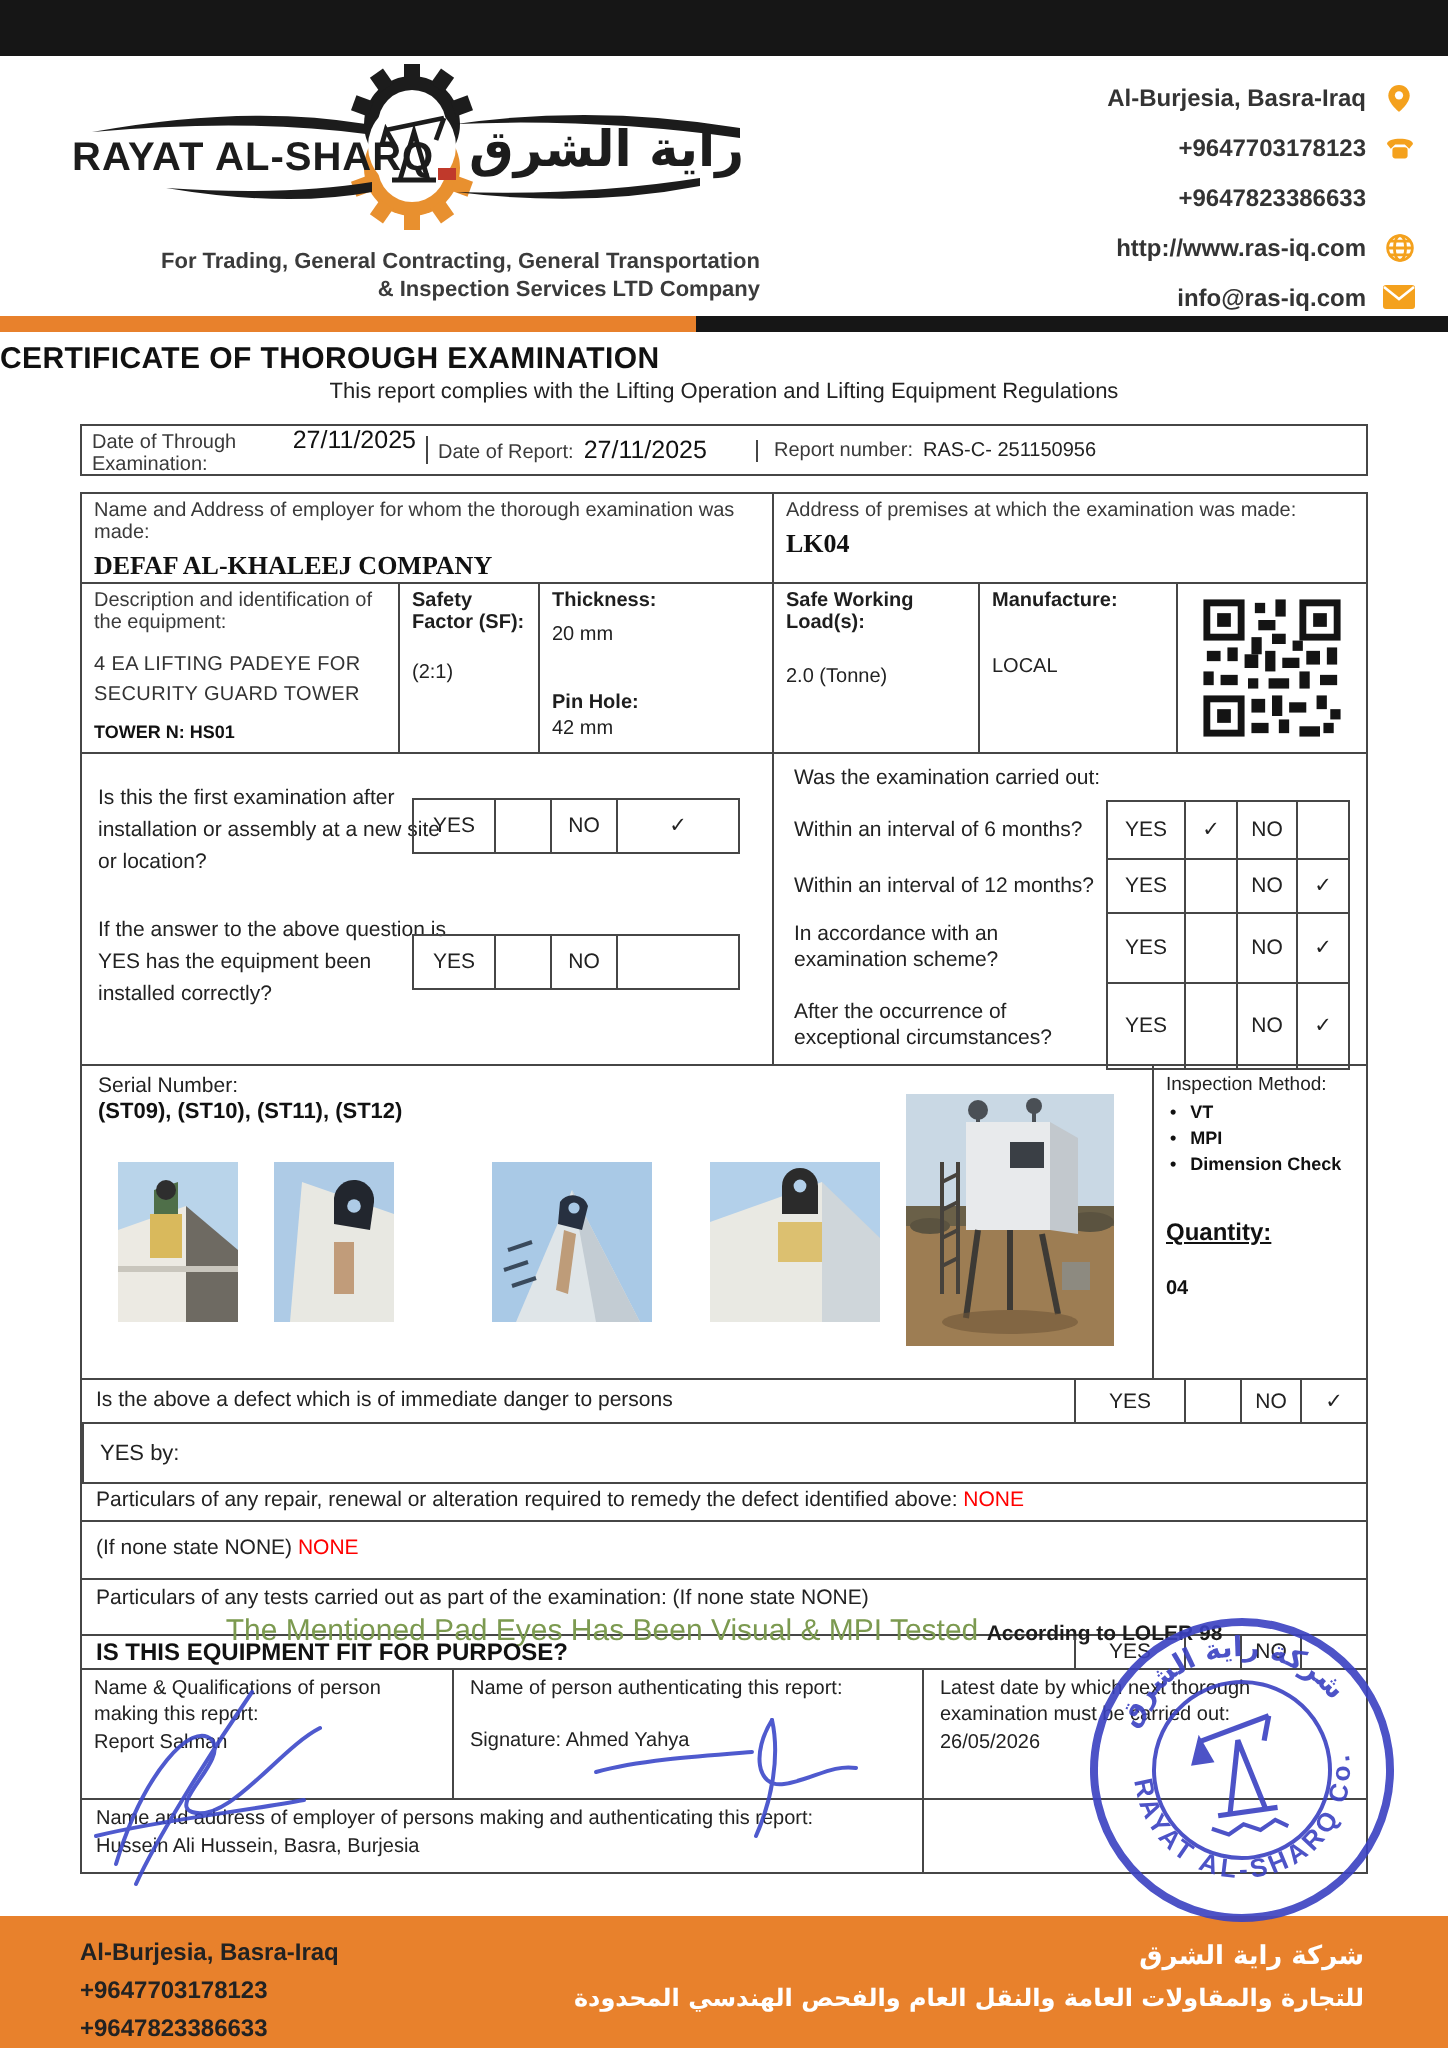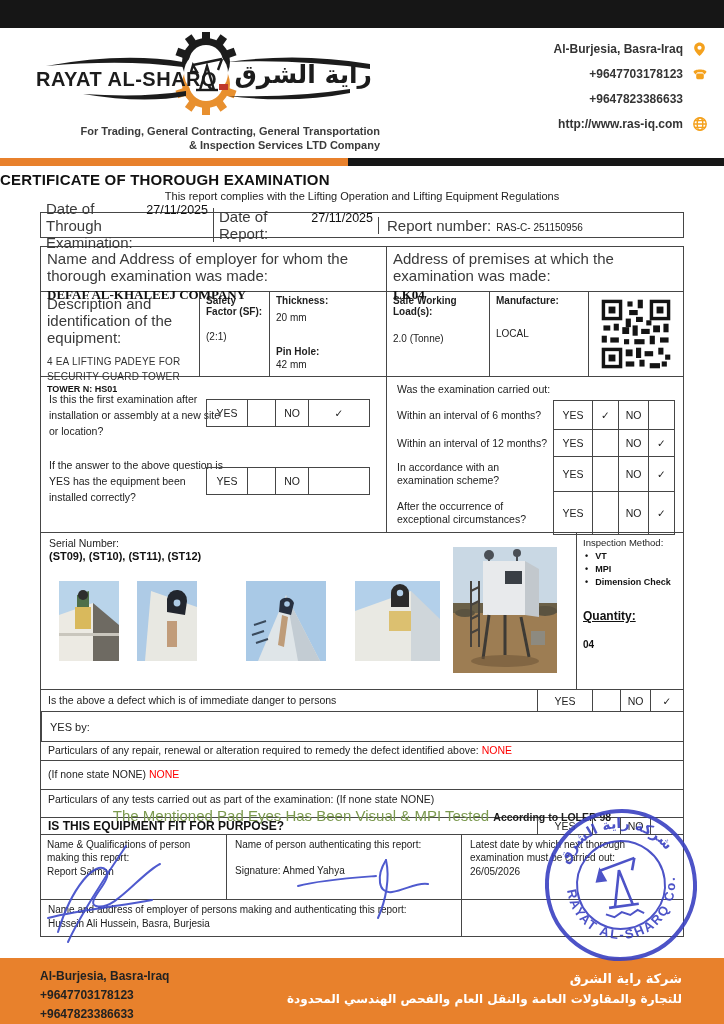"info@ras-iq.com" div.contact-row { html: none -> <div> <span>info@ras-iq.com</span> <span> <svg> <rect></rect> <path></path> </svg> </span> </div> }
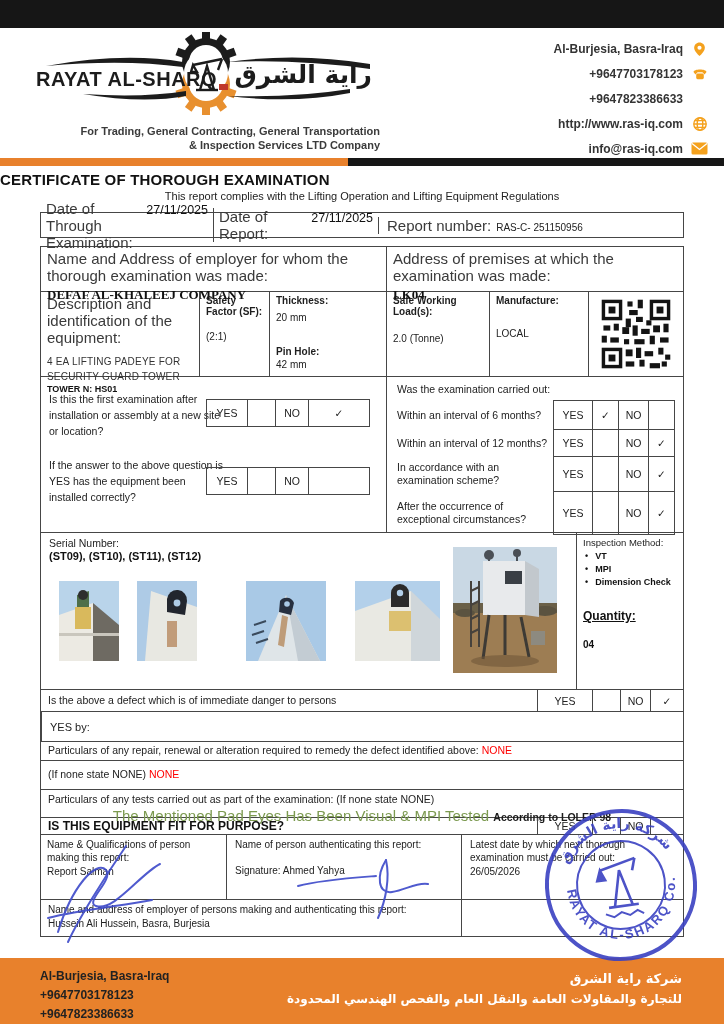"Date of Through Examination:" .lbl { font-size: 15px -> 10px }
